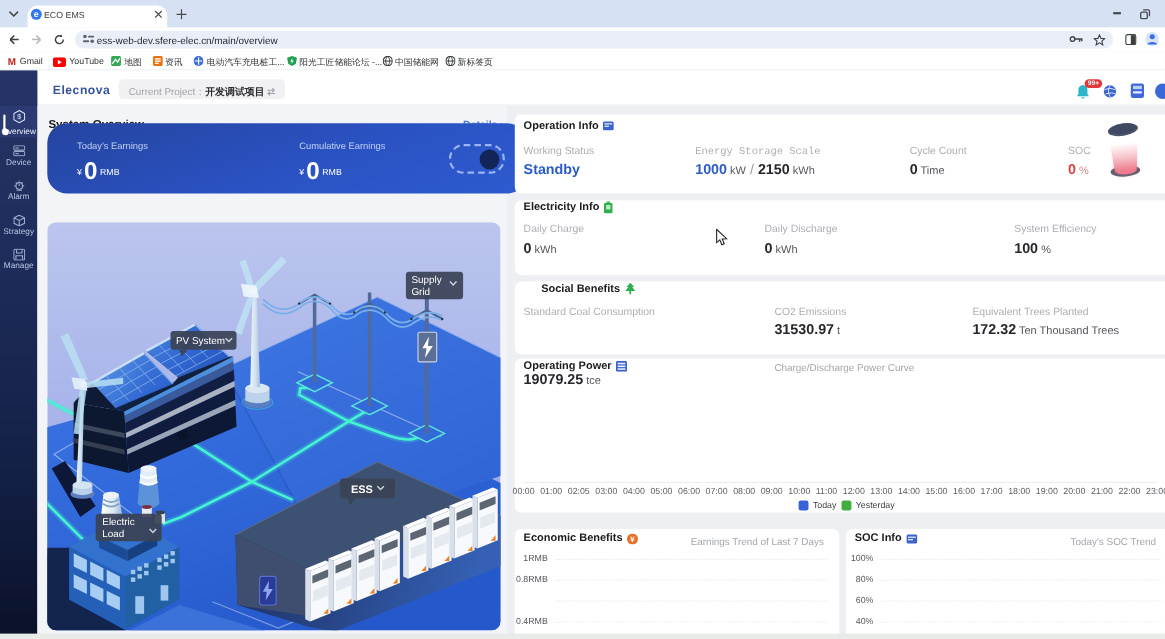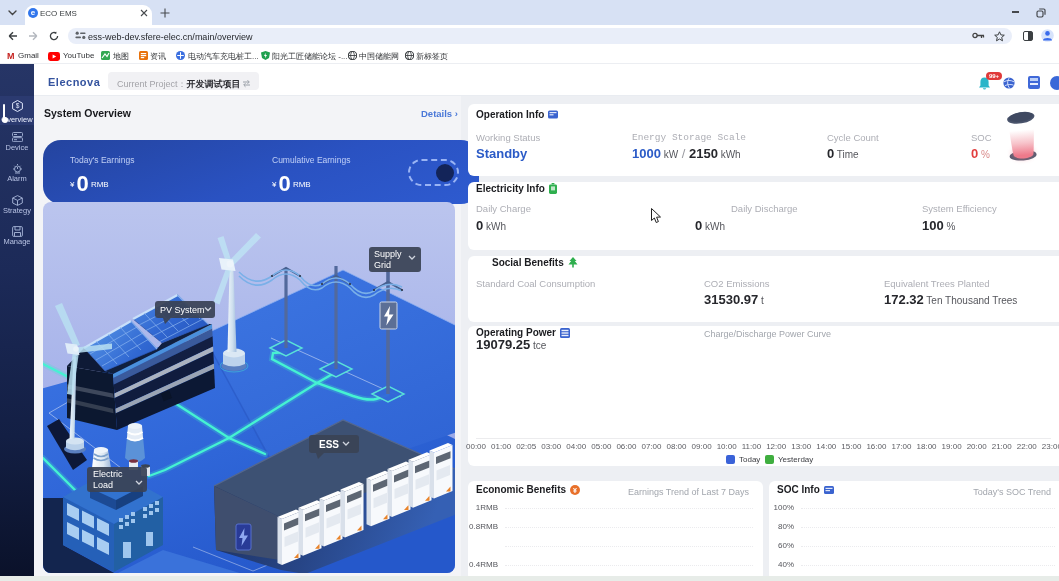"Today's Earnings" #banner { top: 140px -> 112px }
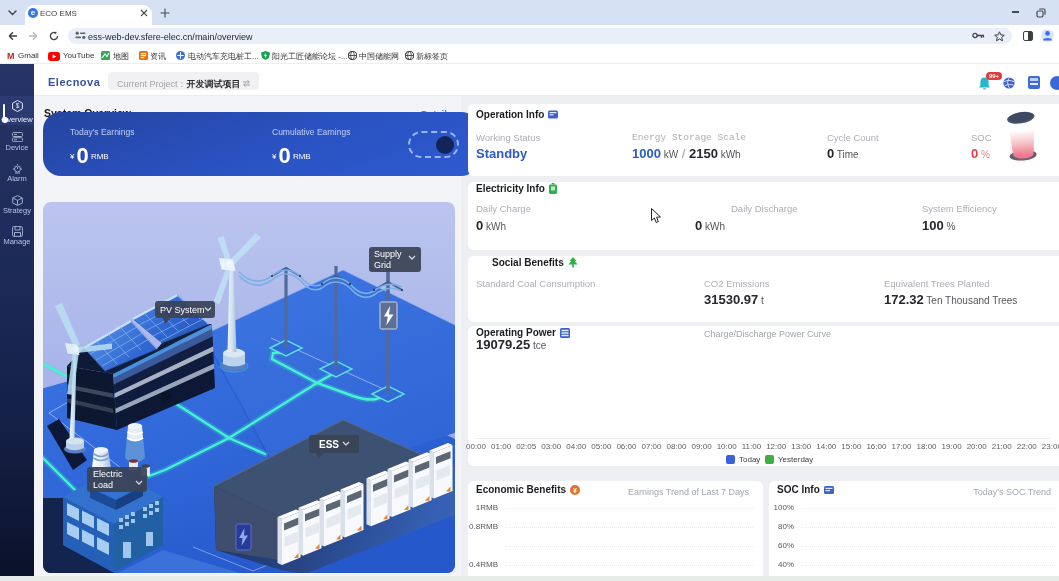"Daily Discharge" div.abs { margin-left: 36px -> none }
